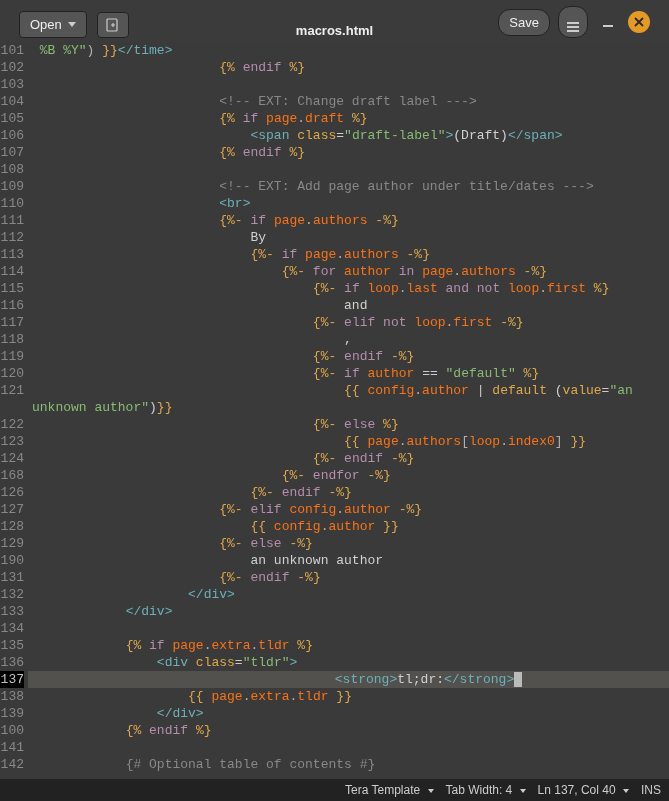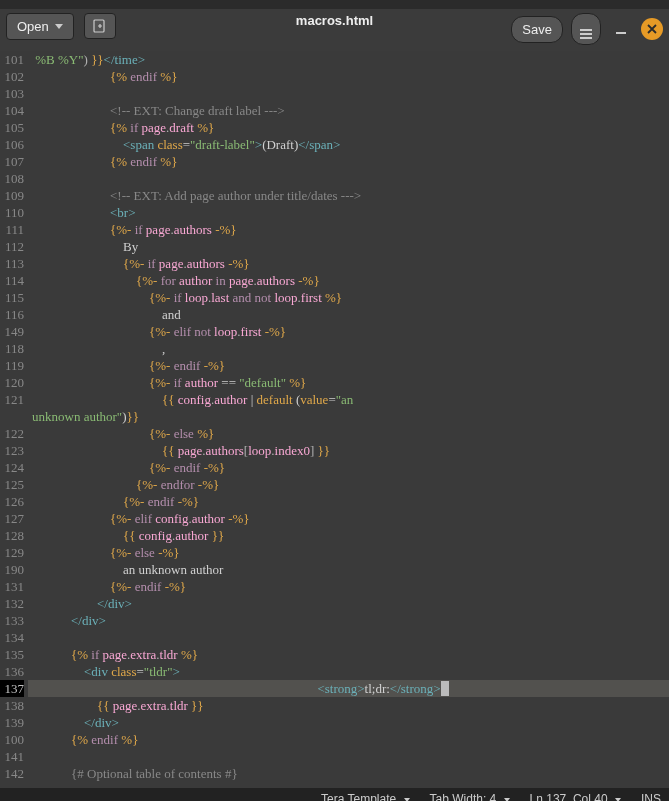"Open" .header { align-items: flex-start -> flex-end; margin-top: 9px -> none; padding: 4px 6px -> 4px 19px }
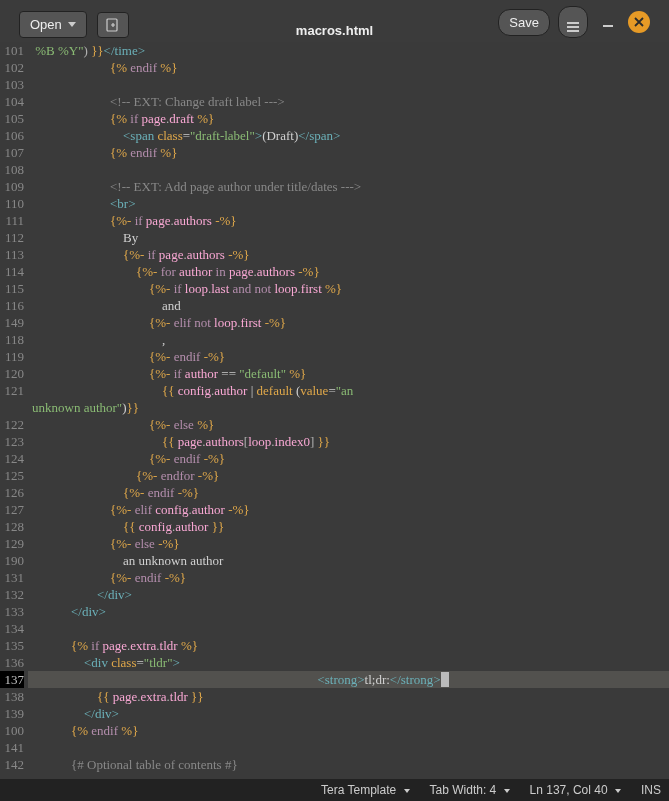"101" .editor { font-family: Liberation Serif, serif -> Liberation Mono, monospace }
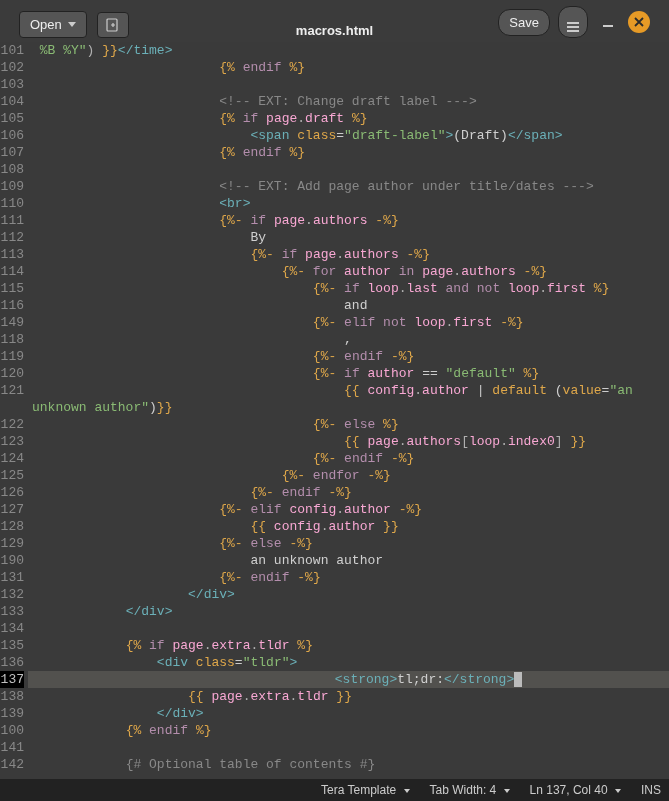"page" .tk-name { color: #f9a8d4 -> #f97316 }
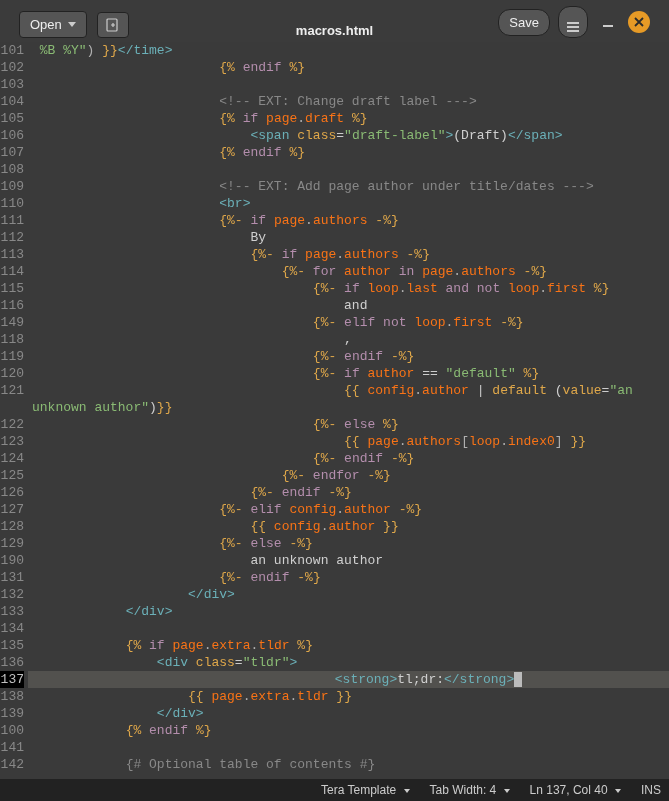"149" div { text: 149 -> 117 }
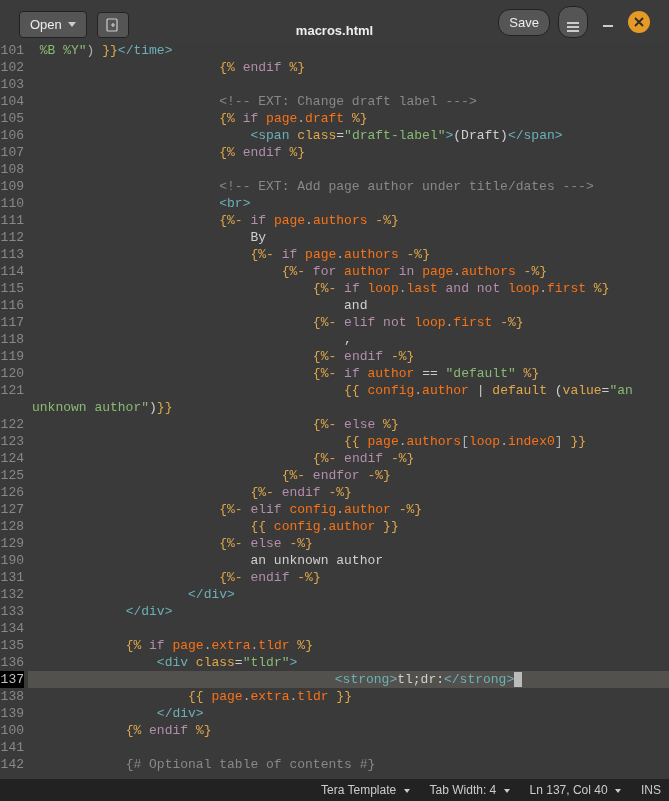"125" div { text: 125 -> 168 }
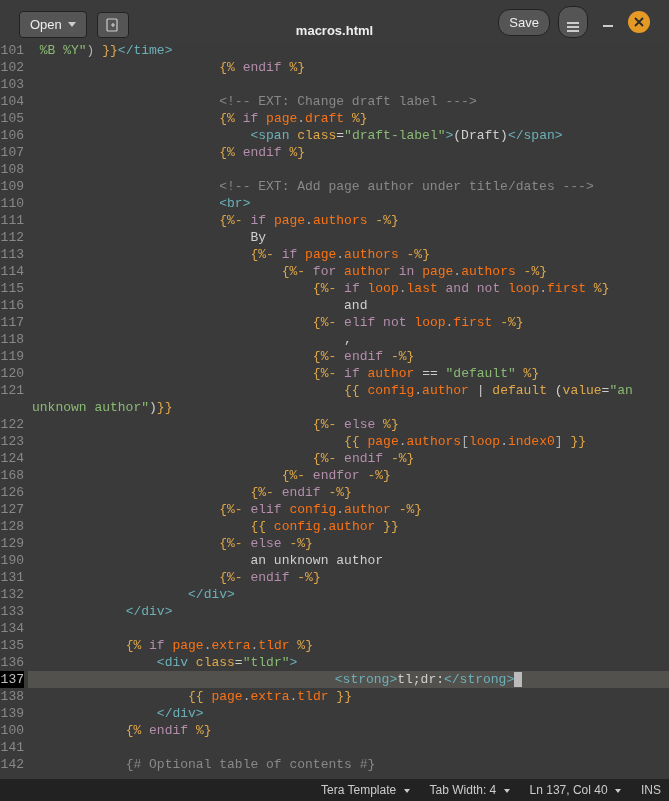"Tera Template" .status { gap: 20px -> 12px }
